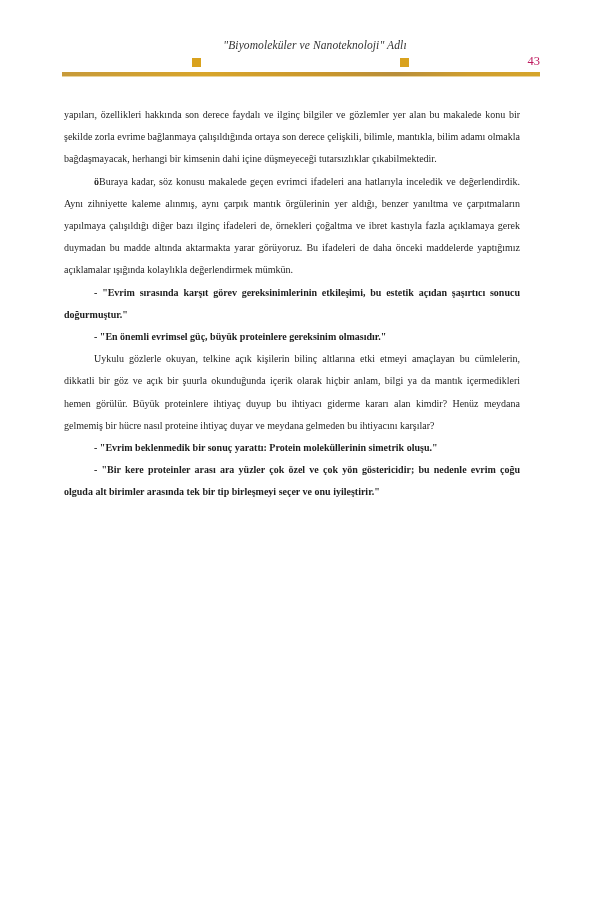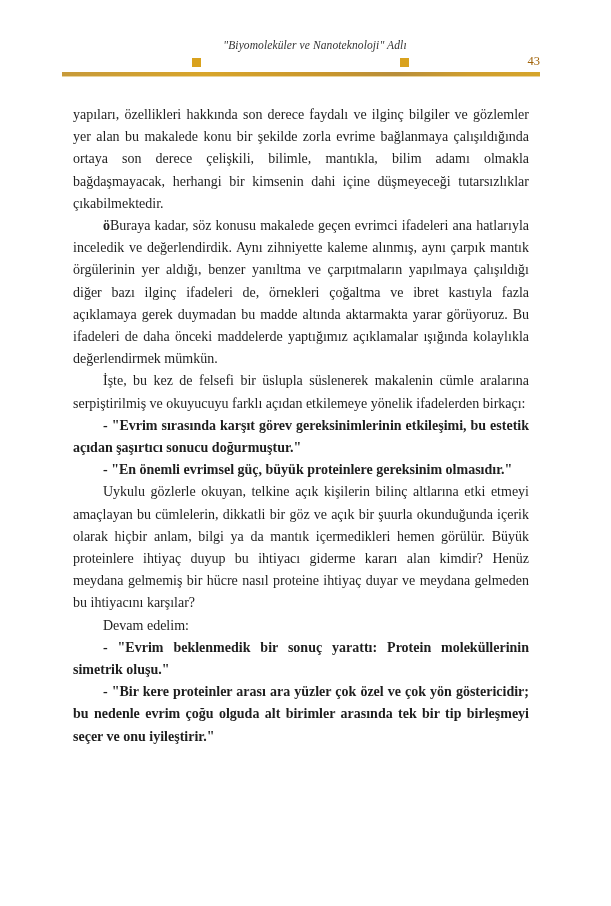"43" .page-number { color: #a16207 -> #be185d }
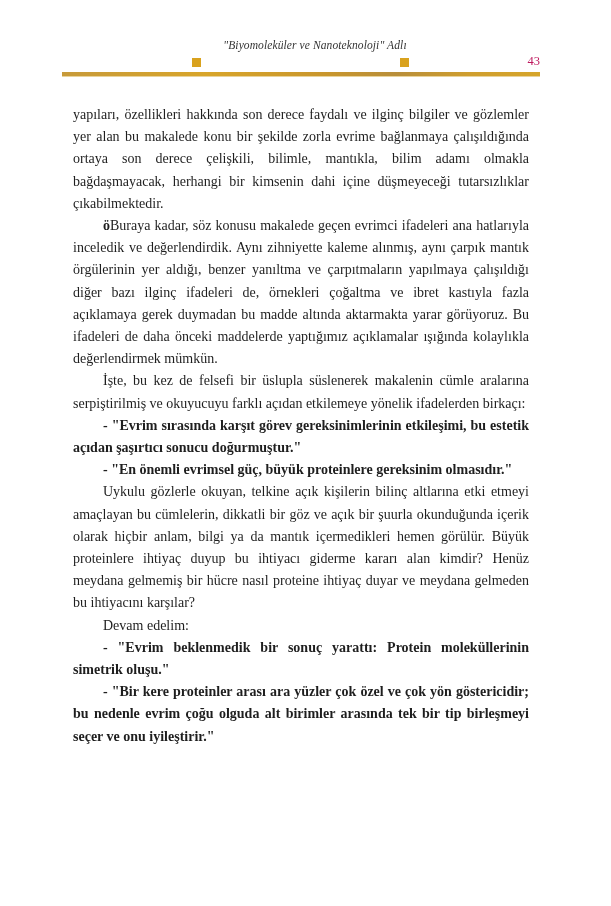"yapıları, özellikleri hakkında son" .content { font-size: 14px -> 10px; left: 73px -> 64px }
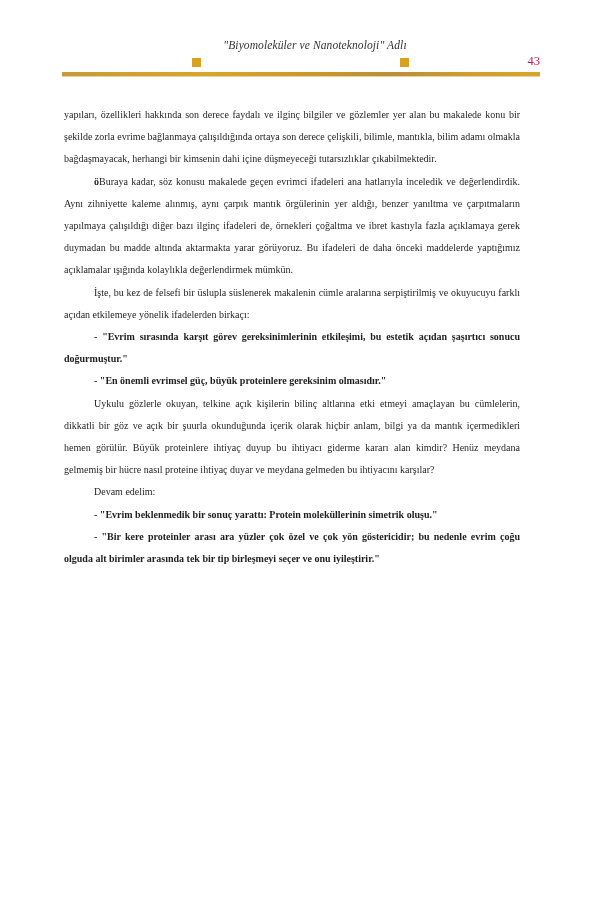"İşte, bu kez de felsefi" p.indent { html: <p>İşte, bu kez de felsefi bir üslupla süslenerek makalenin cümle aralarına serpiştirilmiş ve okuyucuyu farklı açıdan etkilemeye yönelik ifadelerden birkaçı:</p> -> none }
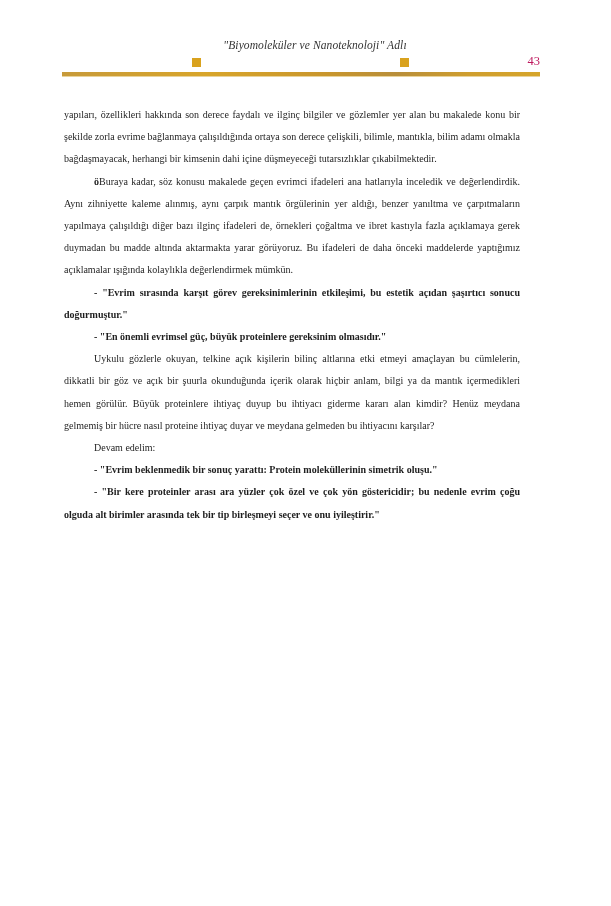"Devam edelim:" p.indent { html: <p>Devam edelim:</p> -> none }
